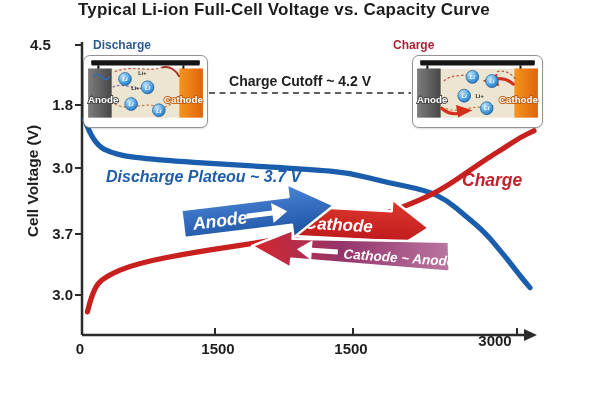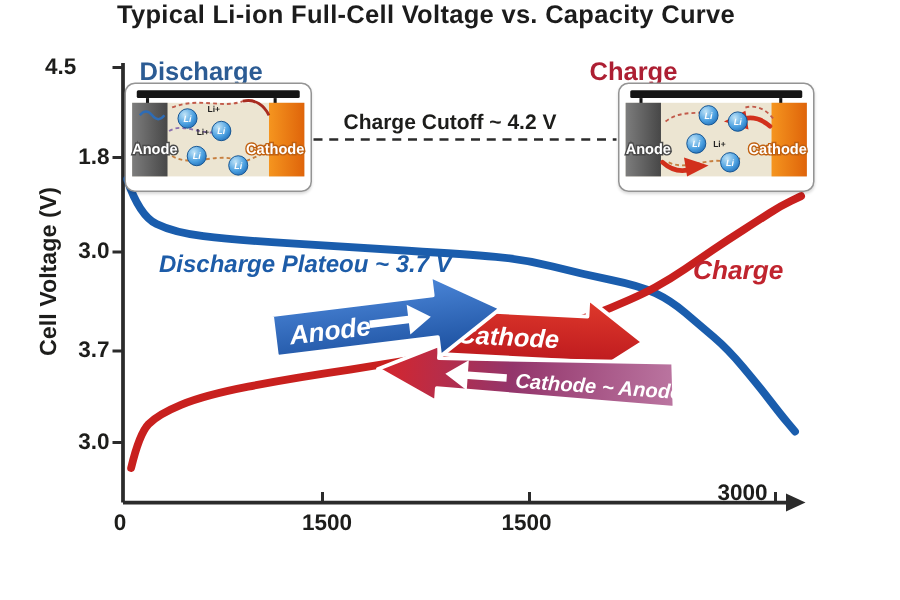"Discharge" .hdr { font-size: 17px -> 12px }
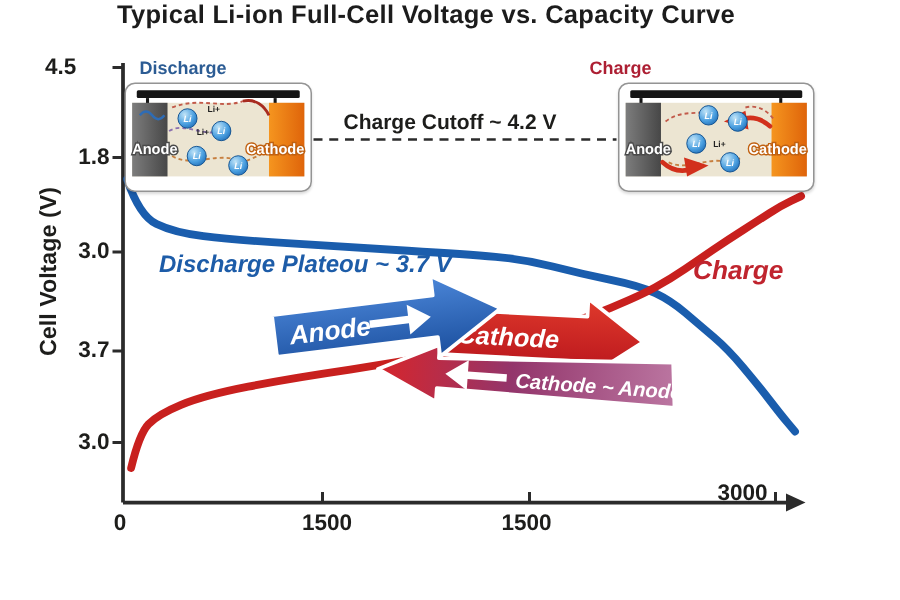"3000" div.abs { top: 320px -> 332px }
